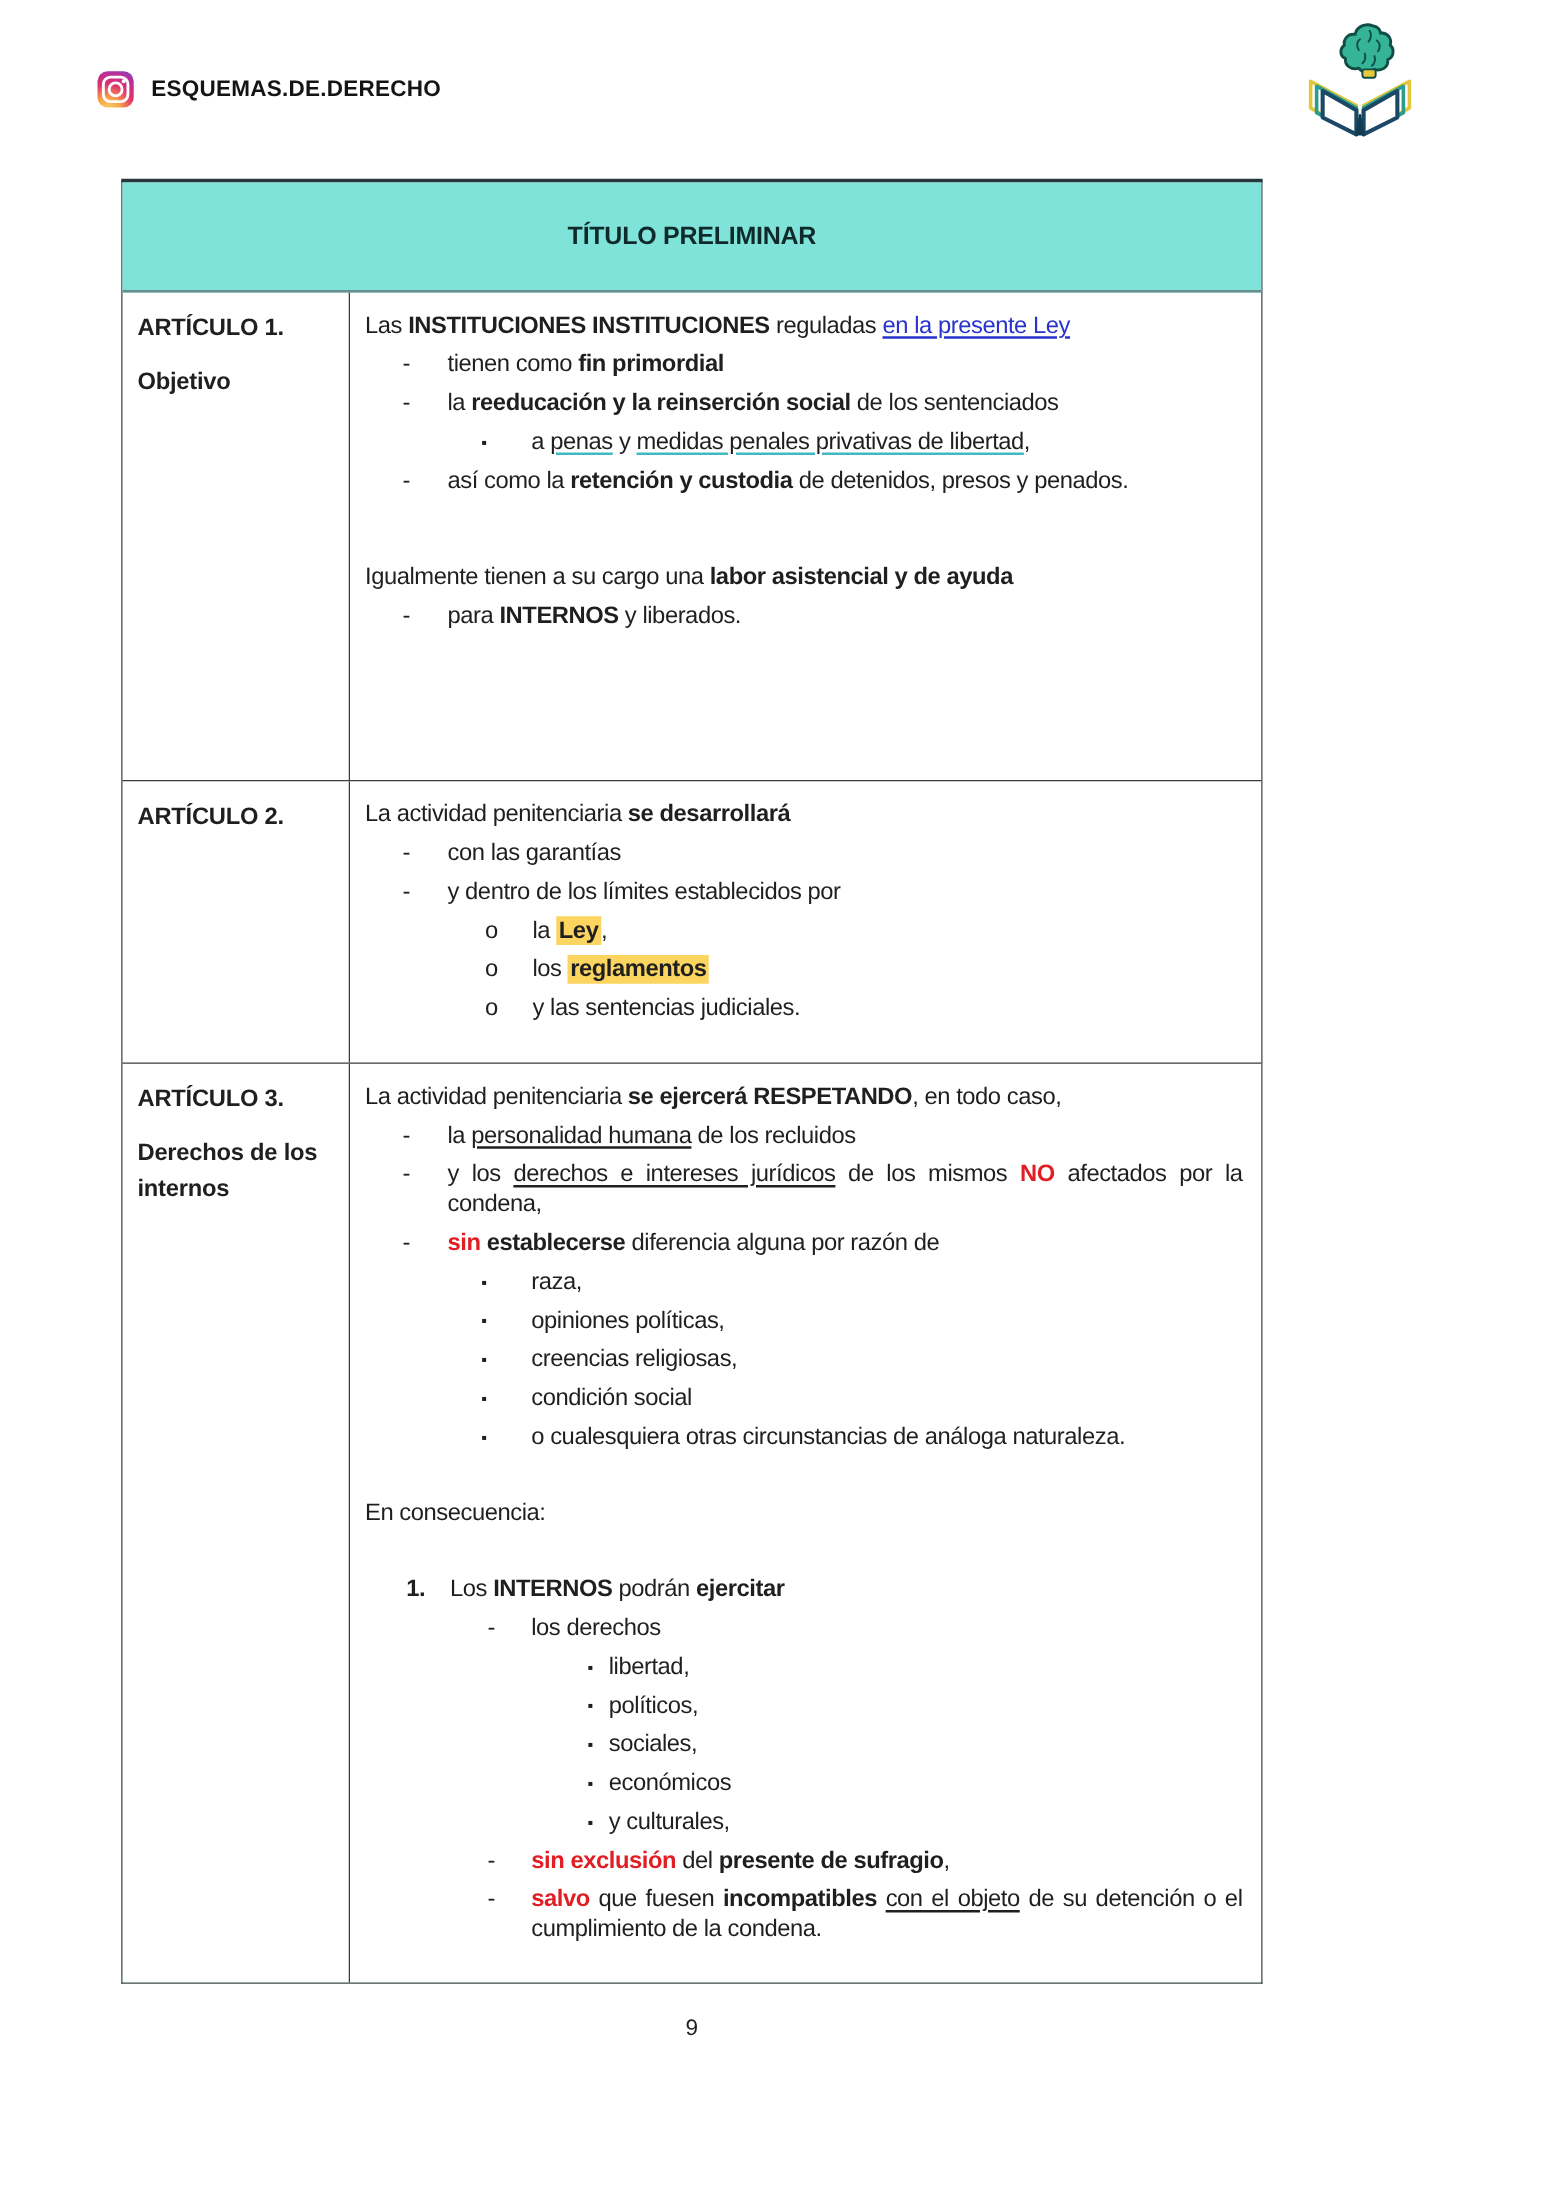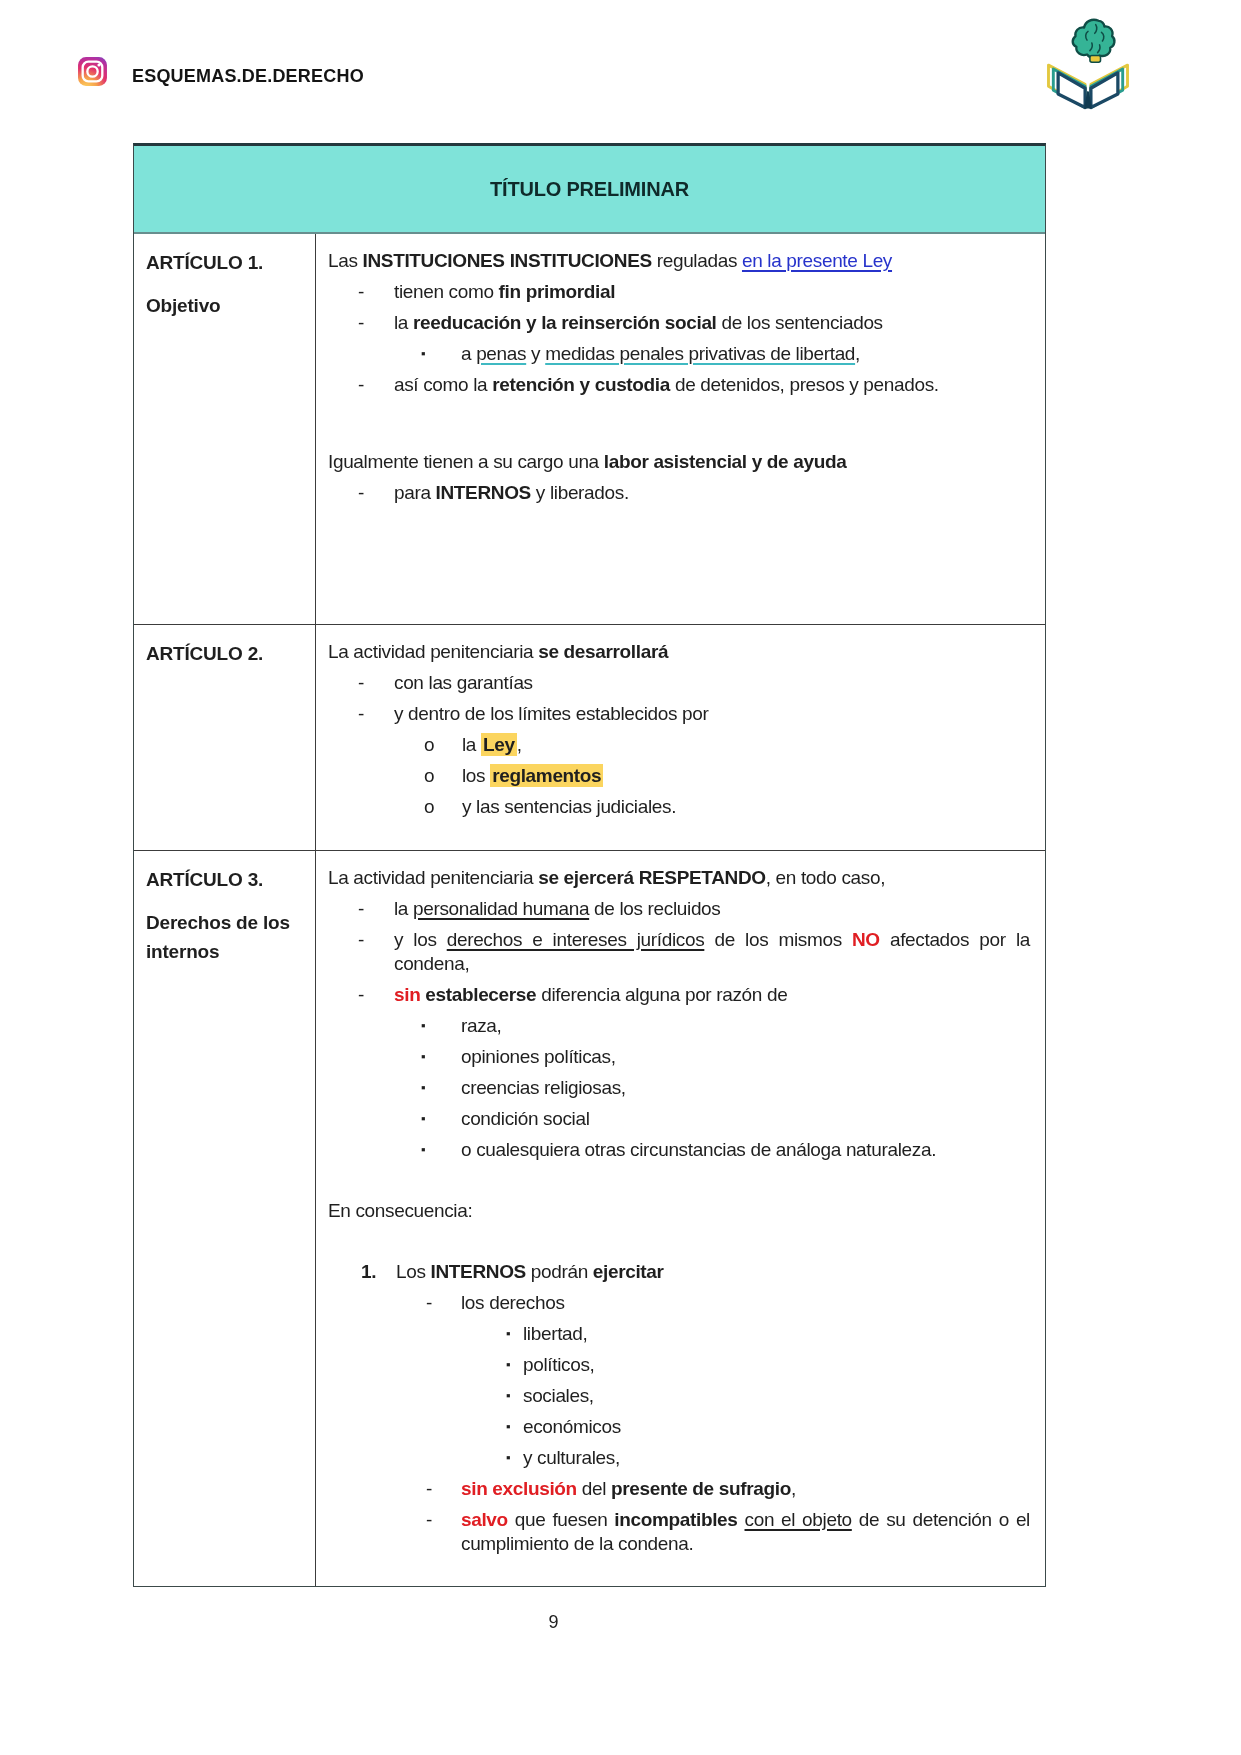"ESQUEMAS.DE.DERECHO" .topbar { align-items: flex-end -> center; gap: 24px -> 13px }
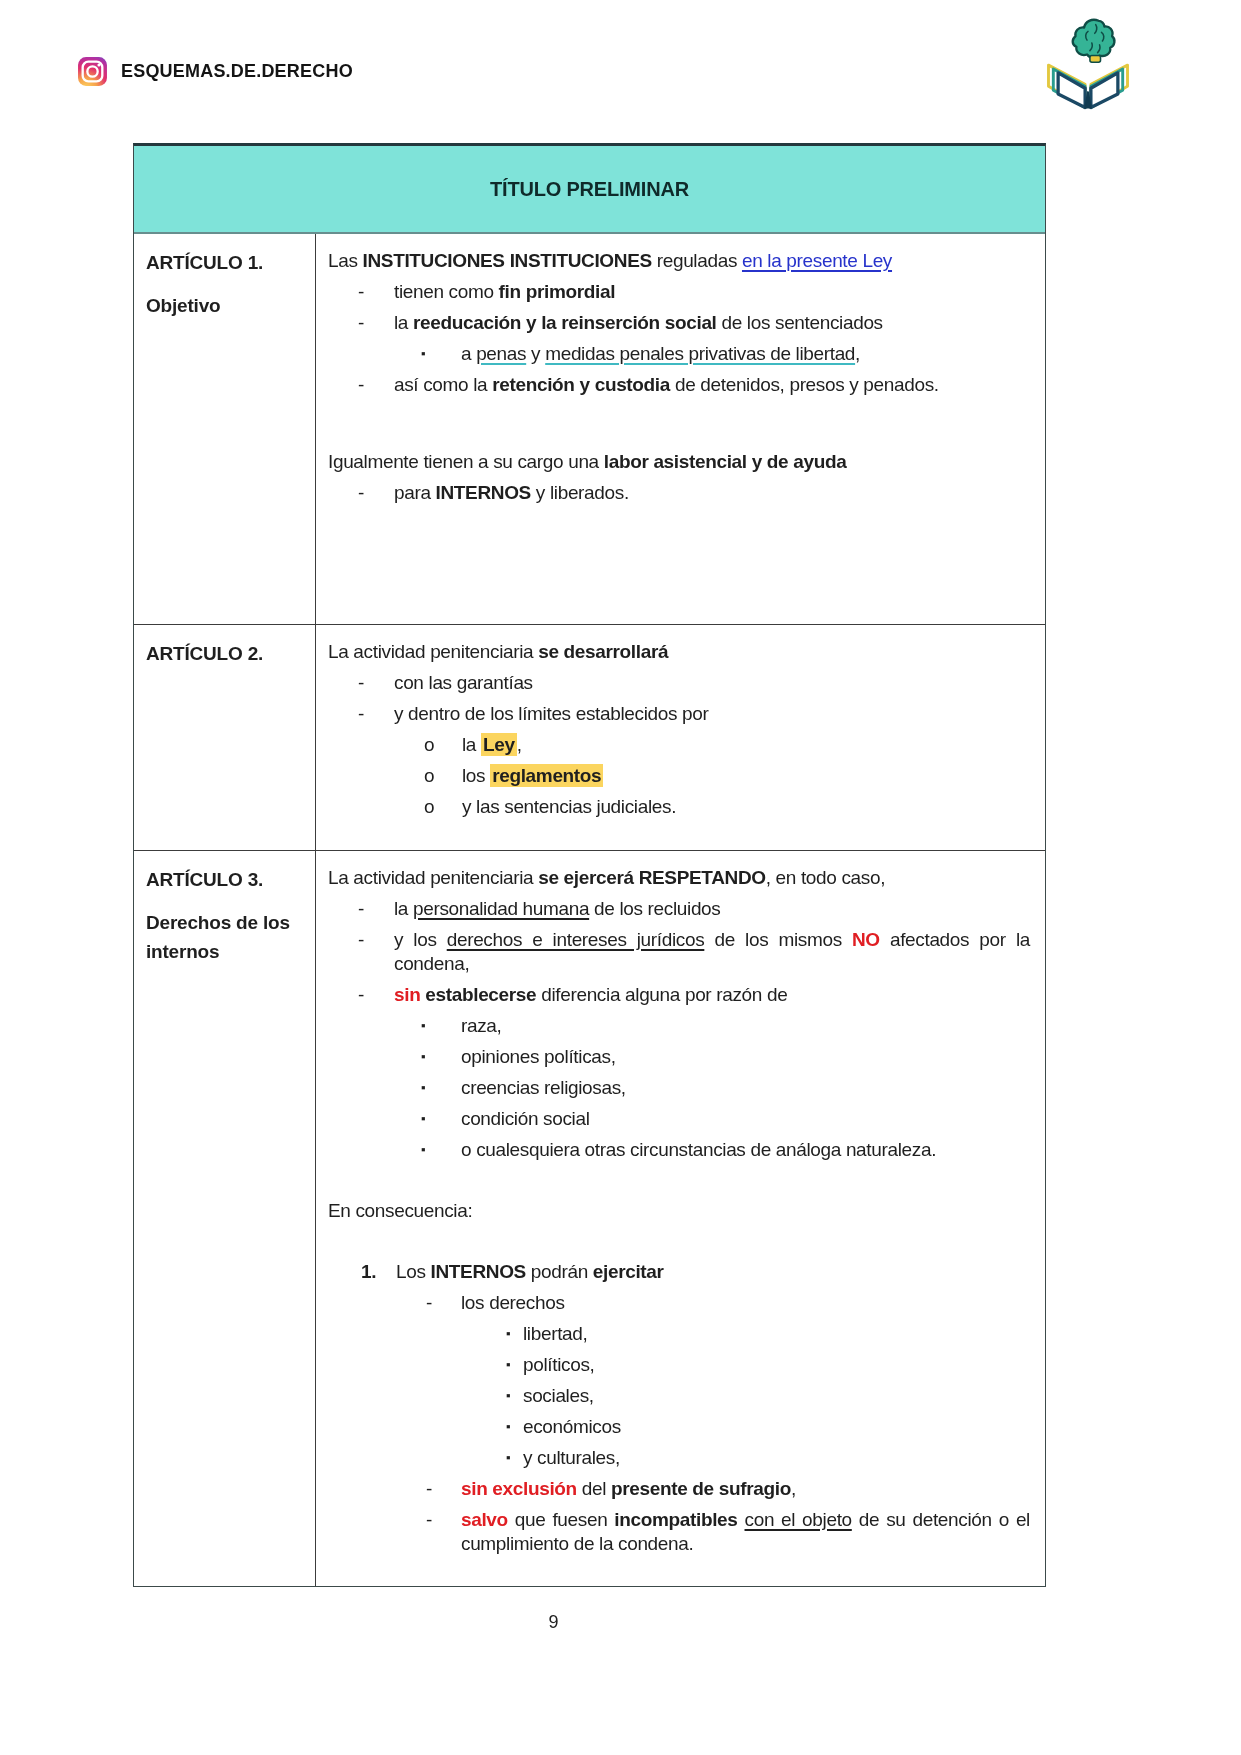"TÍTULO PRELIMINAR" .doc-table { margin-left: 36px -> none }
